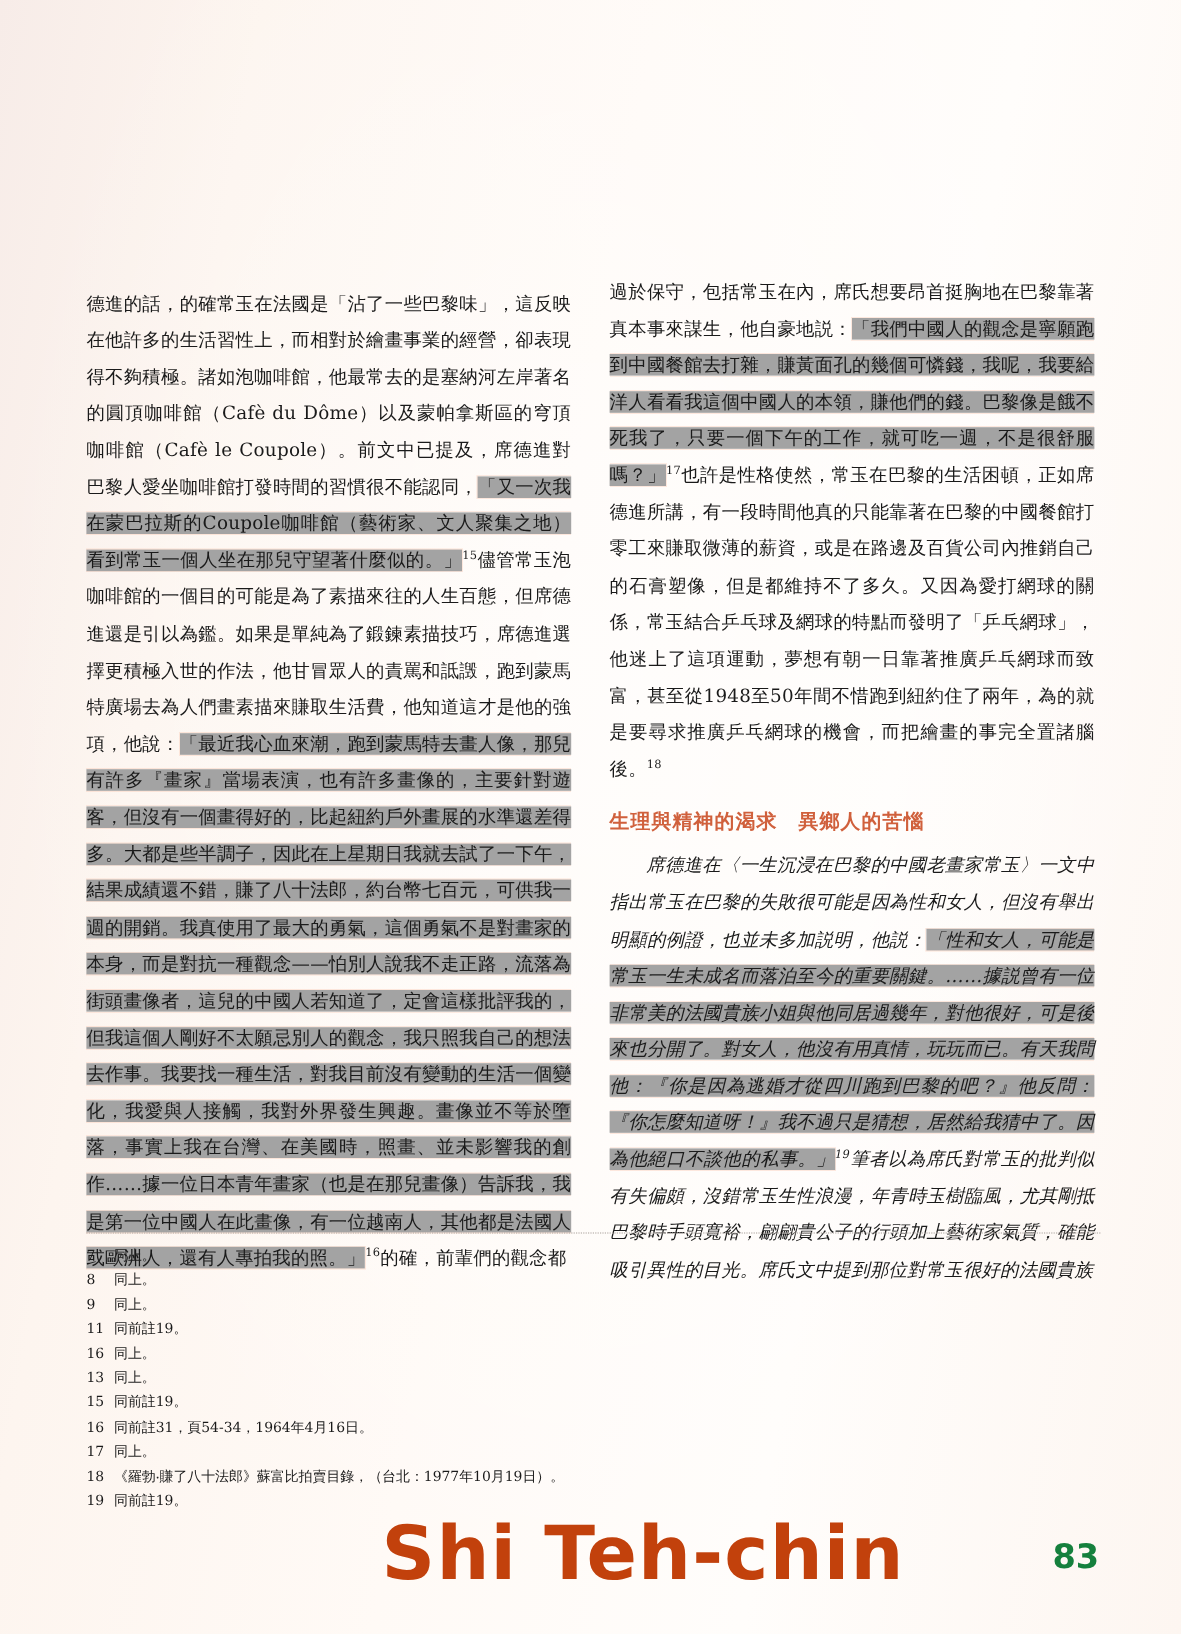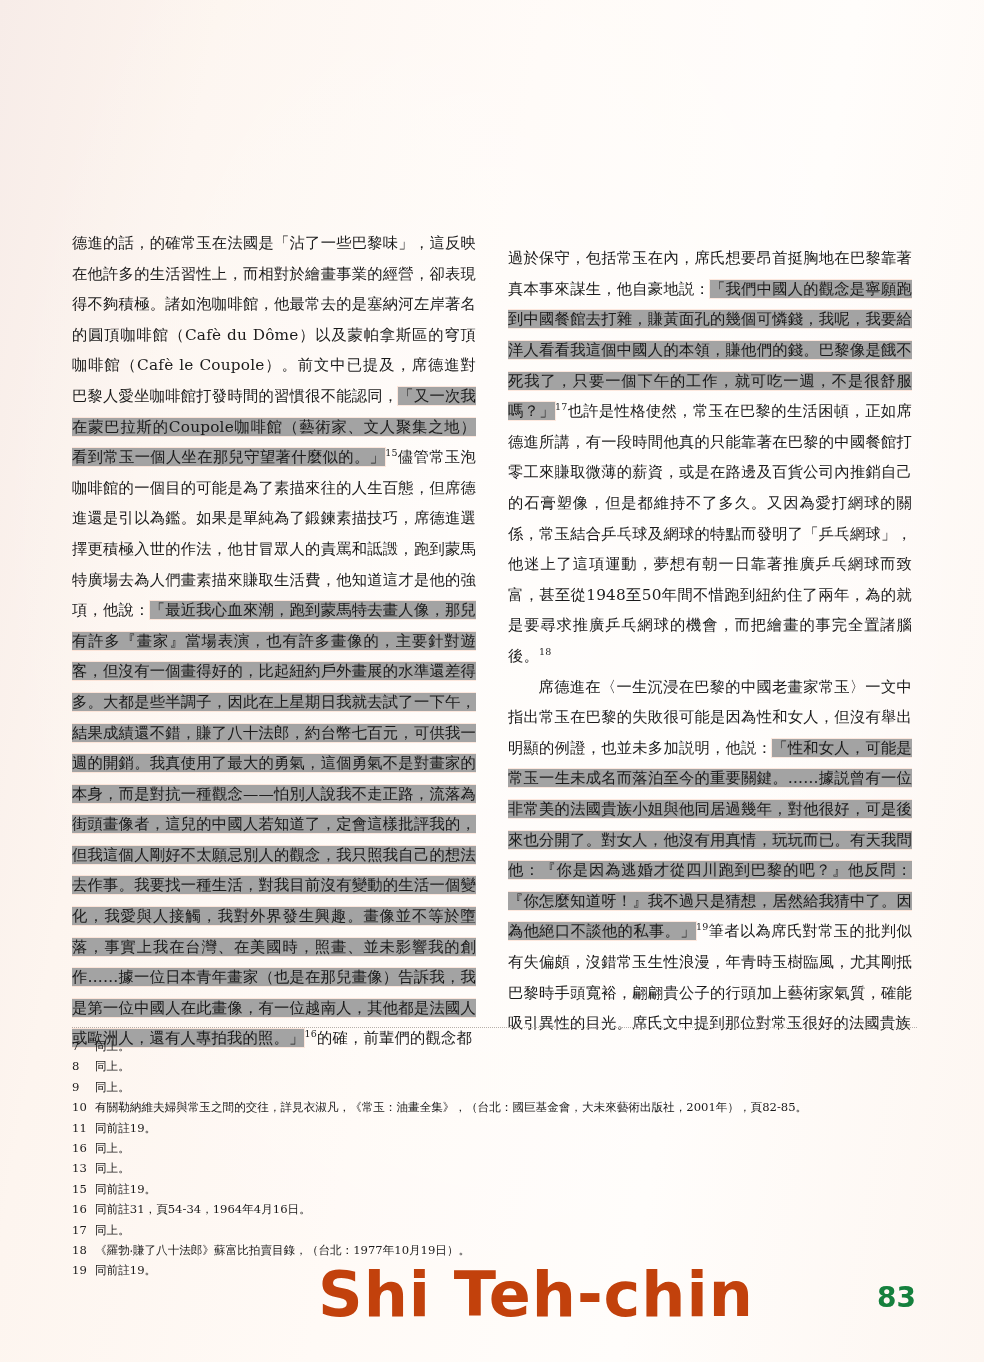"生理與精神的渴求 異鄉人的苦惱" h2.sec-head { html: none -> <h2>生理與精神的渴求 異鄉人的苦惱</h2> }
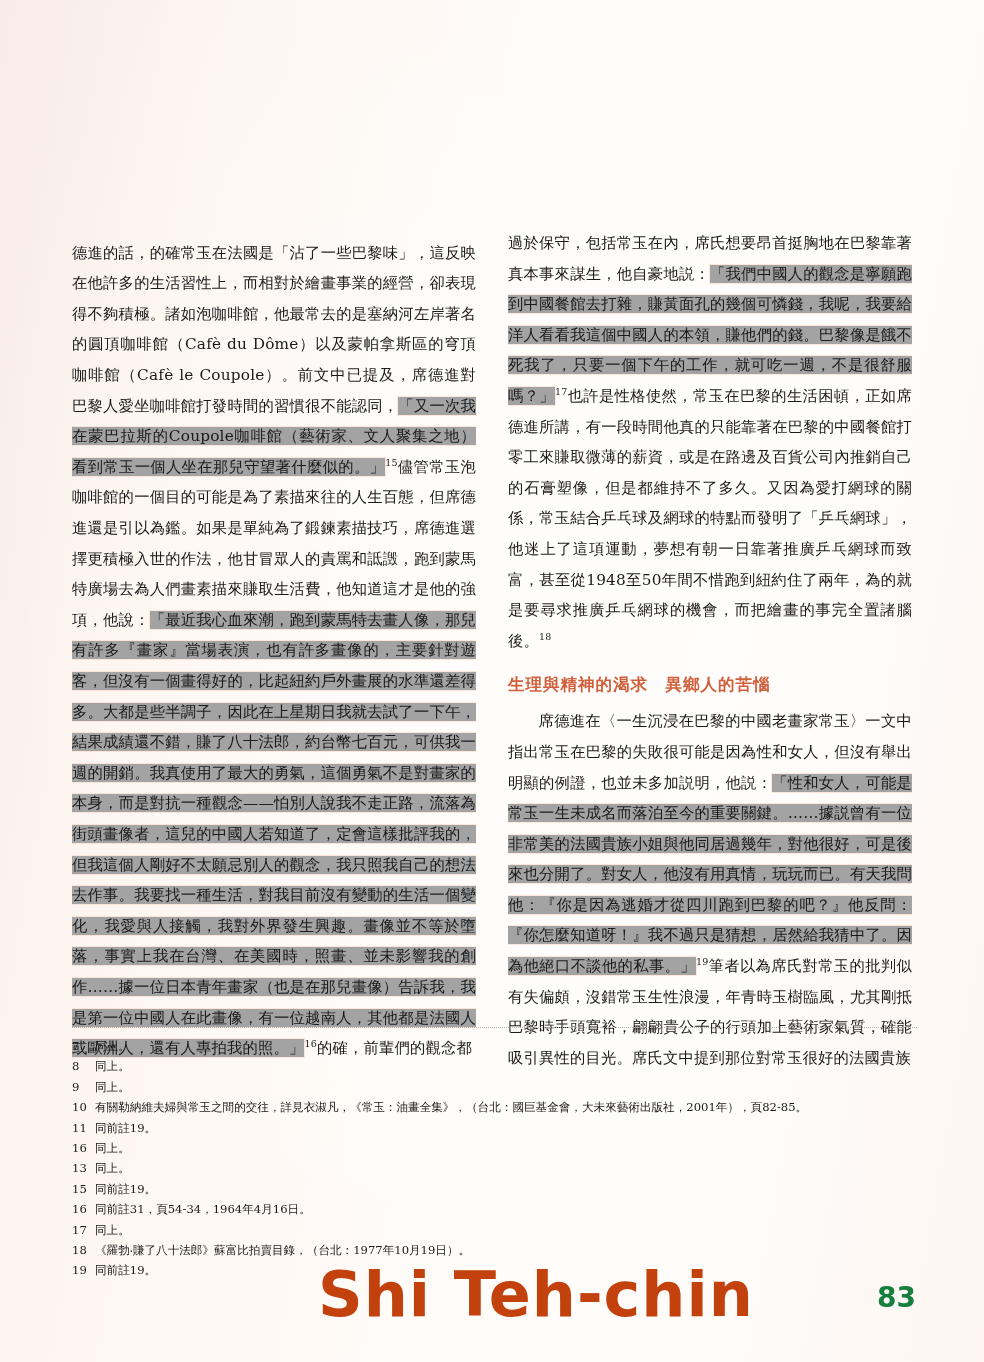"席德進在〈一生沉浸在巴黎的中國老畫家常玉〉一文中指出常玉在巴黎的失敗很可能是因為" .indent { font-style: none -> italic }
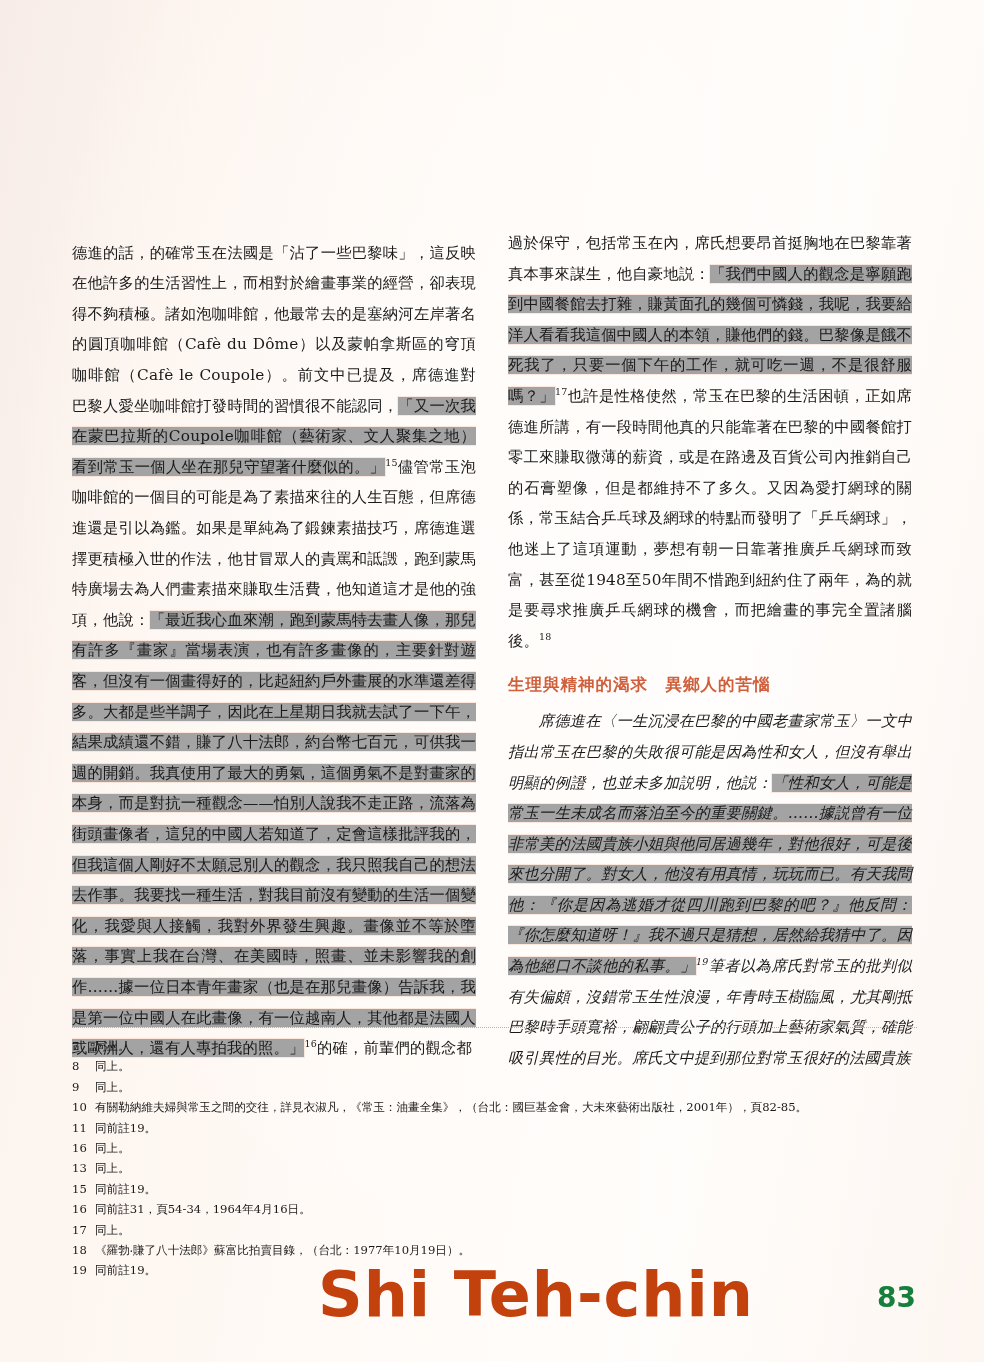"10" div.note { html: <div> <span>10</span> <span>有關勒納維夫婦與常玉之間的交往，詳見衣淑凡，《常玉：油畫全集》，（台北：國巨基金會，大未來藝術出版社，2001年），頁82-85。</span> </div> -> none }
